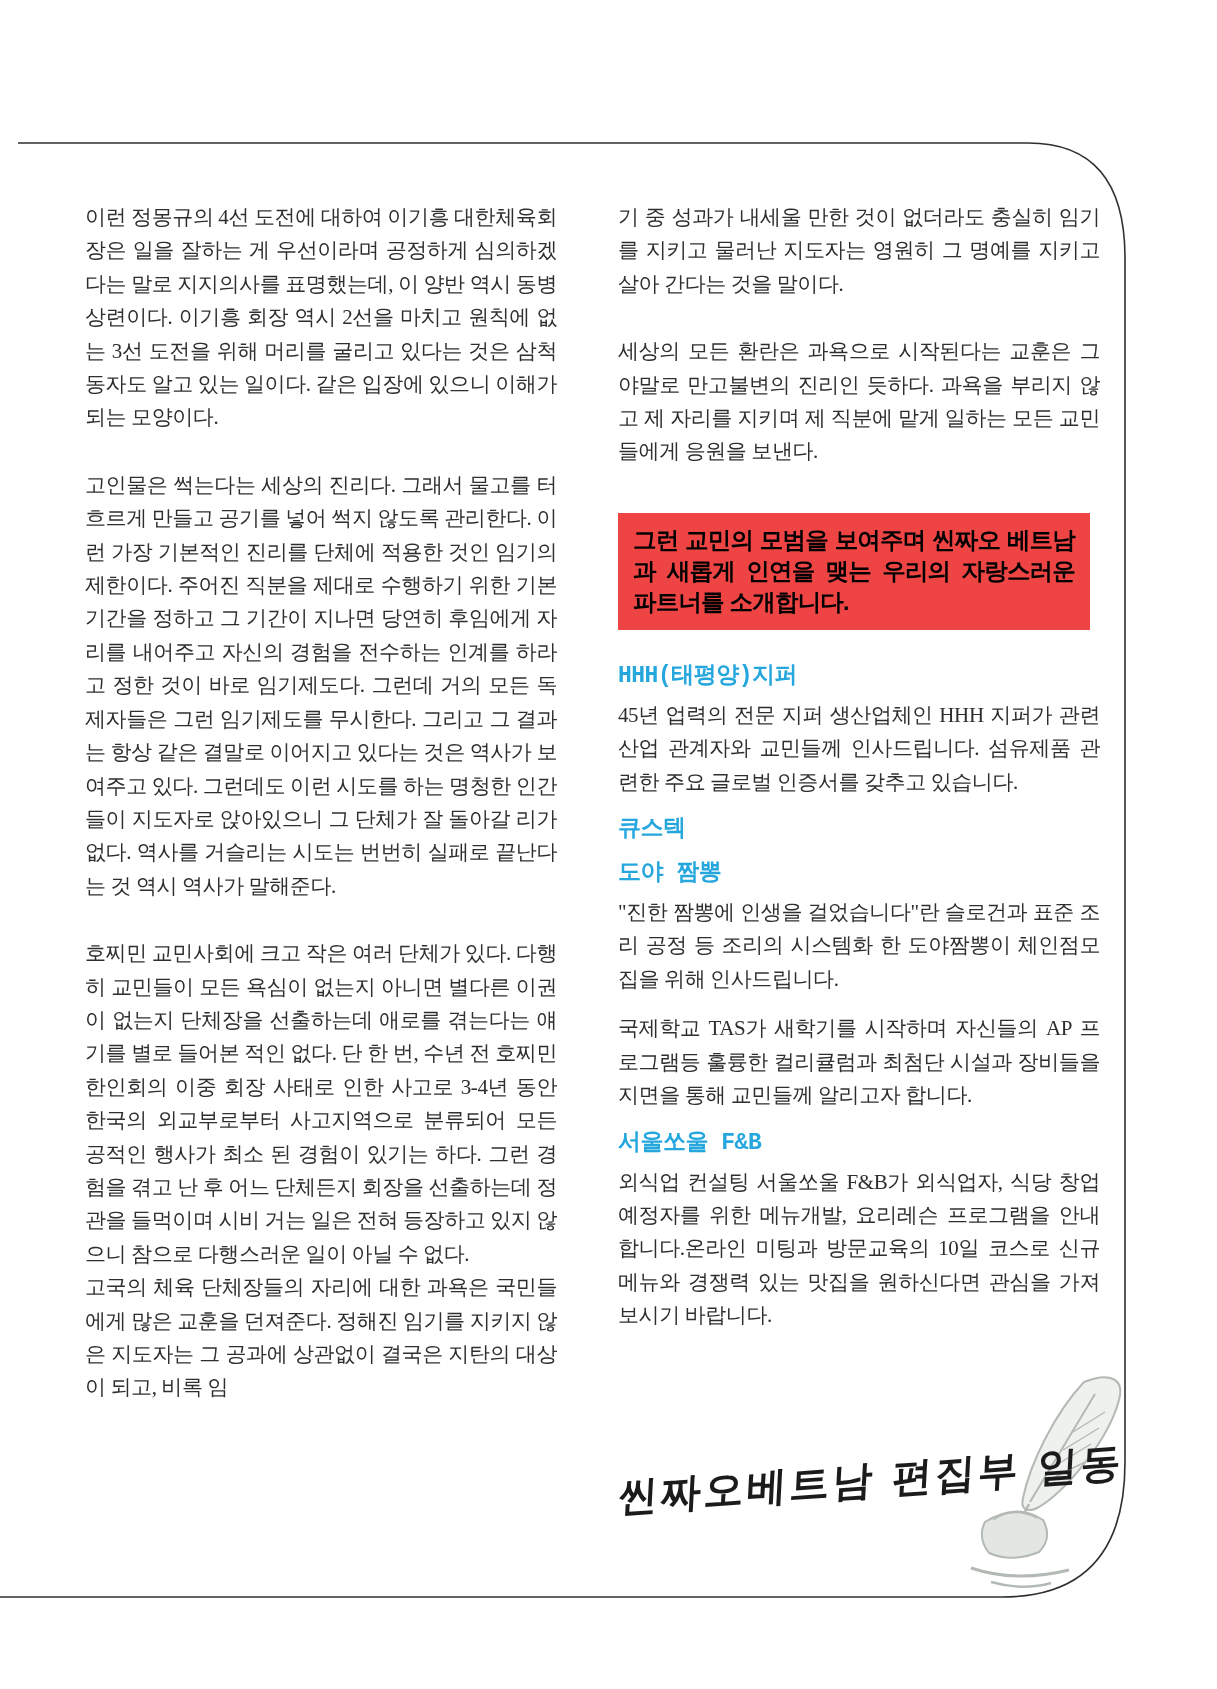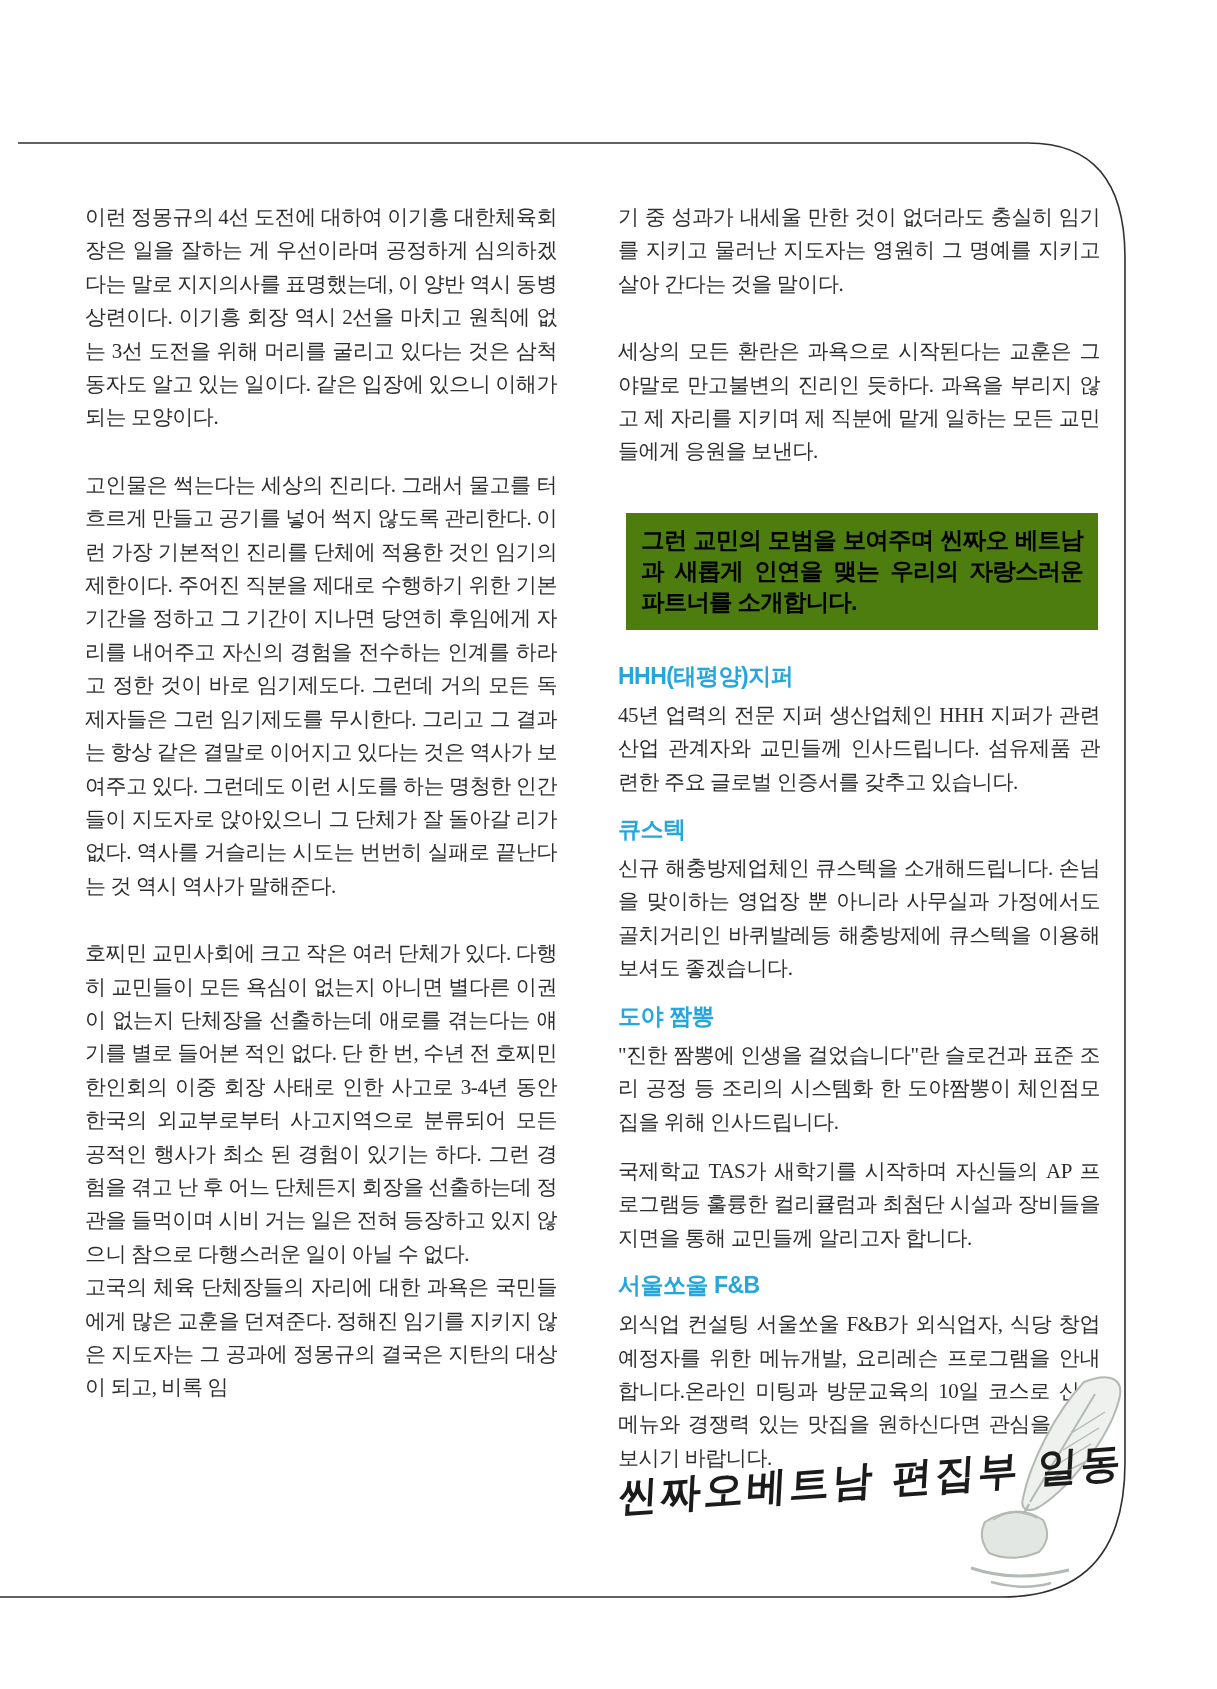"그런 교민의 모범을 보여주며 씬짜오" .highlight { background: #4d7c0f -> #ef4444; margin-left: 8px -> none }
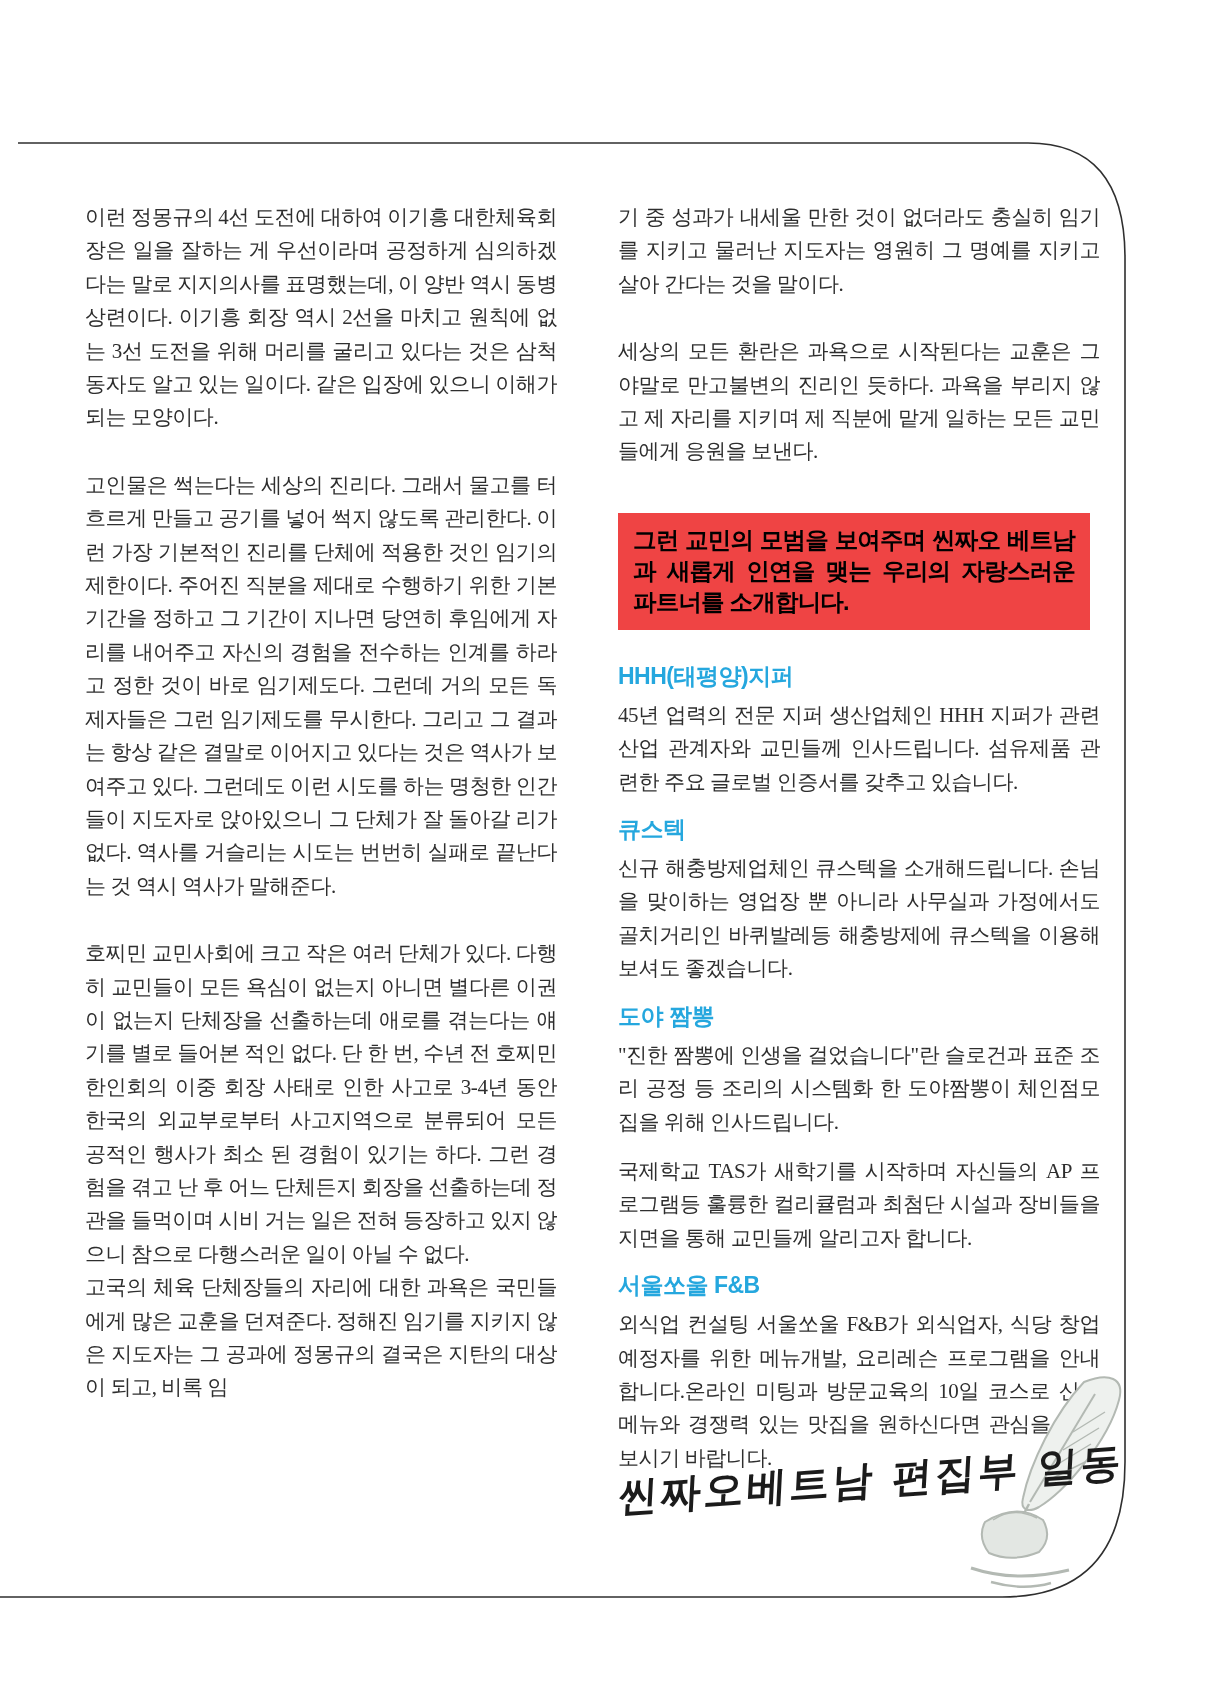"HHH(태평양)지퍼" .section h3 { font-family: Liberation Sans, sans-serif -> Liberation Mono, monospace }
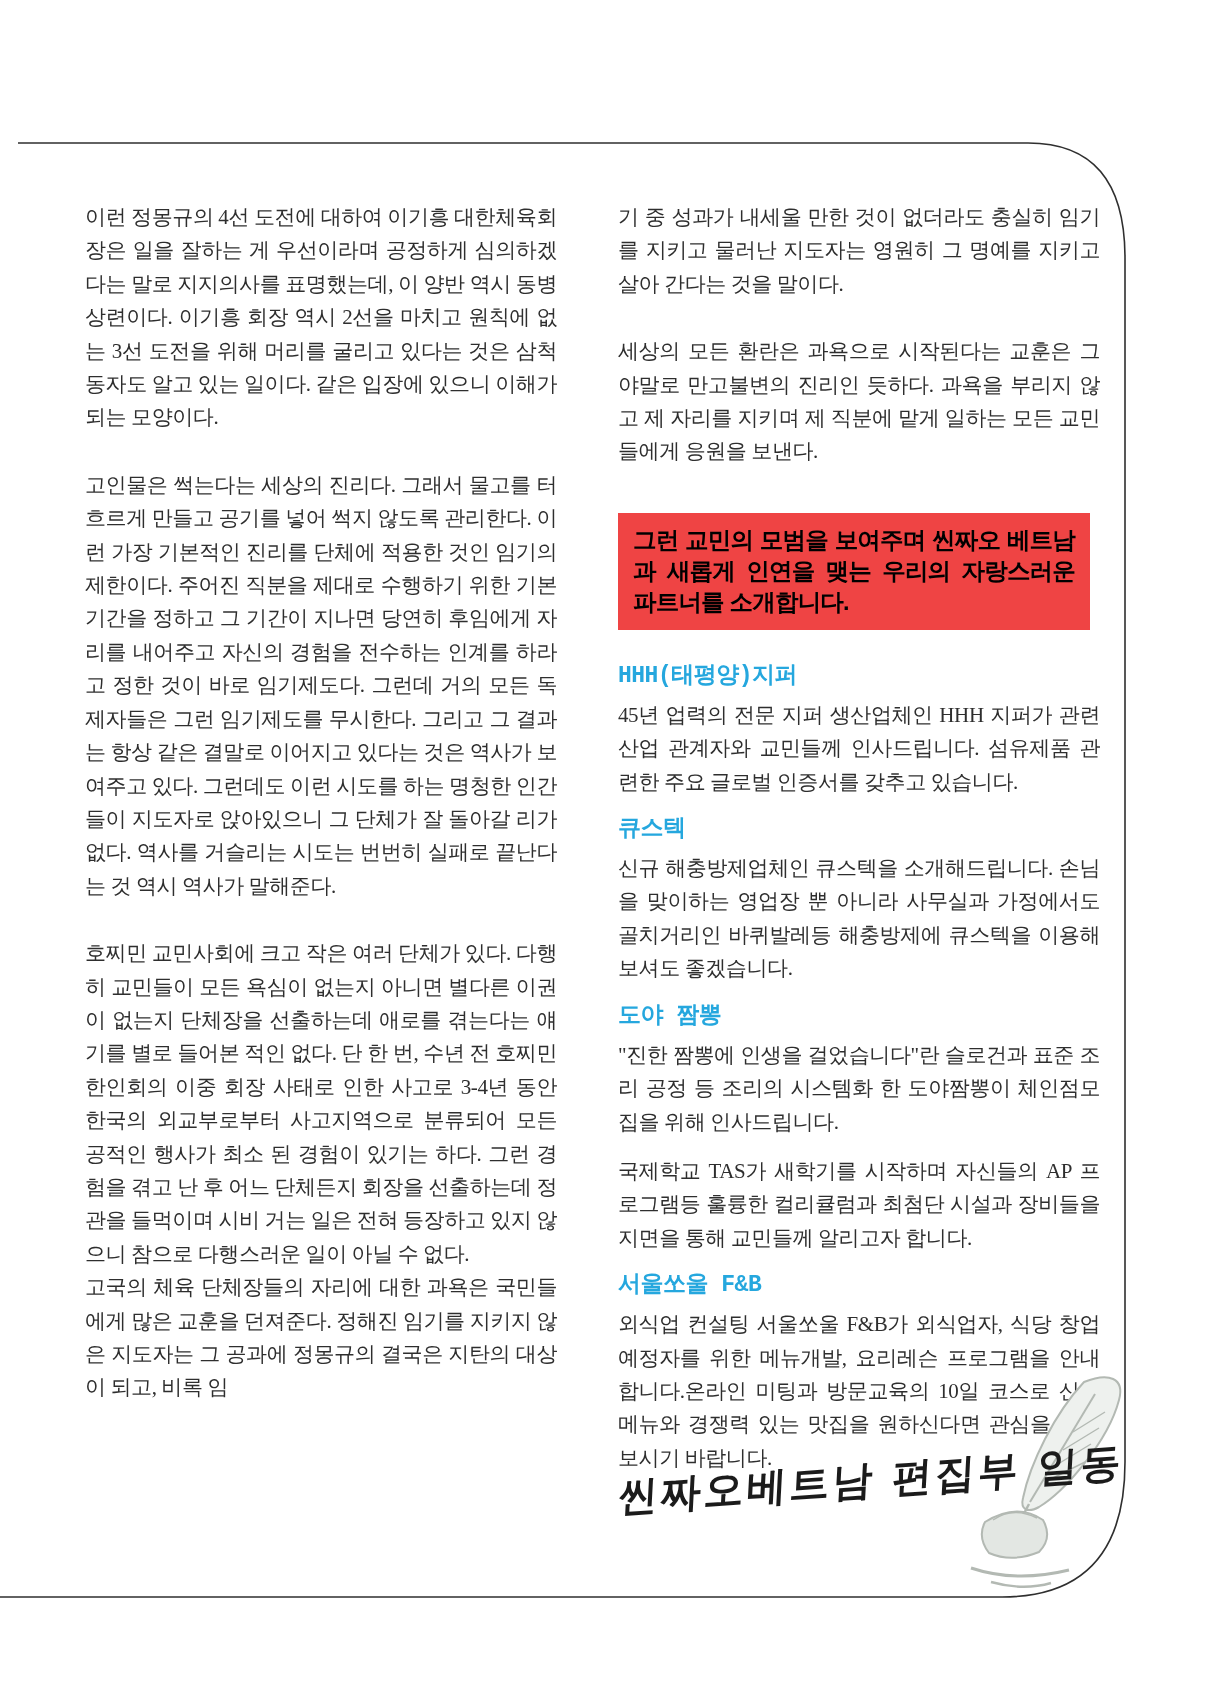"신규 해충방제업체인 큐스텍을 소개해드립니다. 손님을" p.sec-body { html: <p>신규 해충방제업체인 큐스텍을 소개해드립니다. 손님을 맞이하는 영업장 뿐 아니라 사무실과 가정에서도 골치거리인 바퀴발레등 해충방제에 큐스텍을 이용해 보셔도 좋겠습니다.</p> -> none }
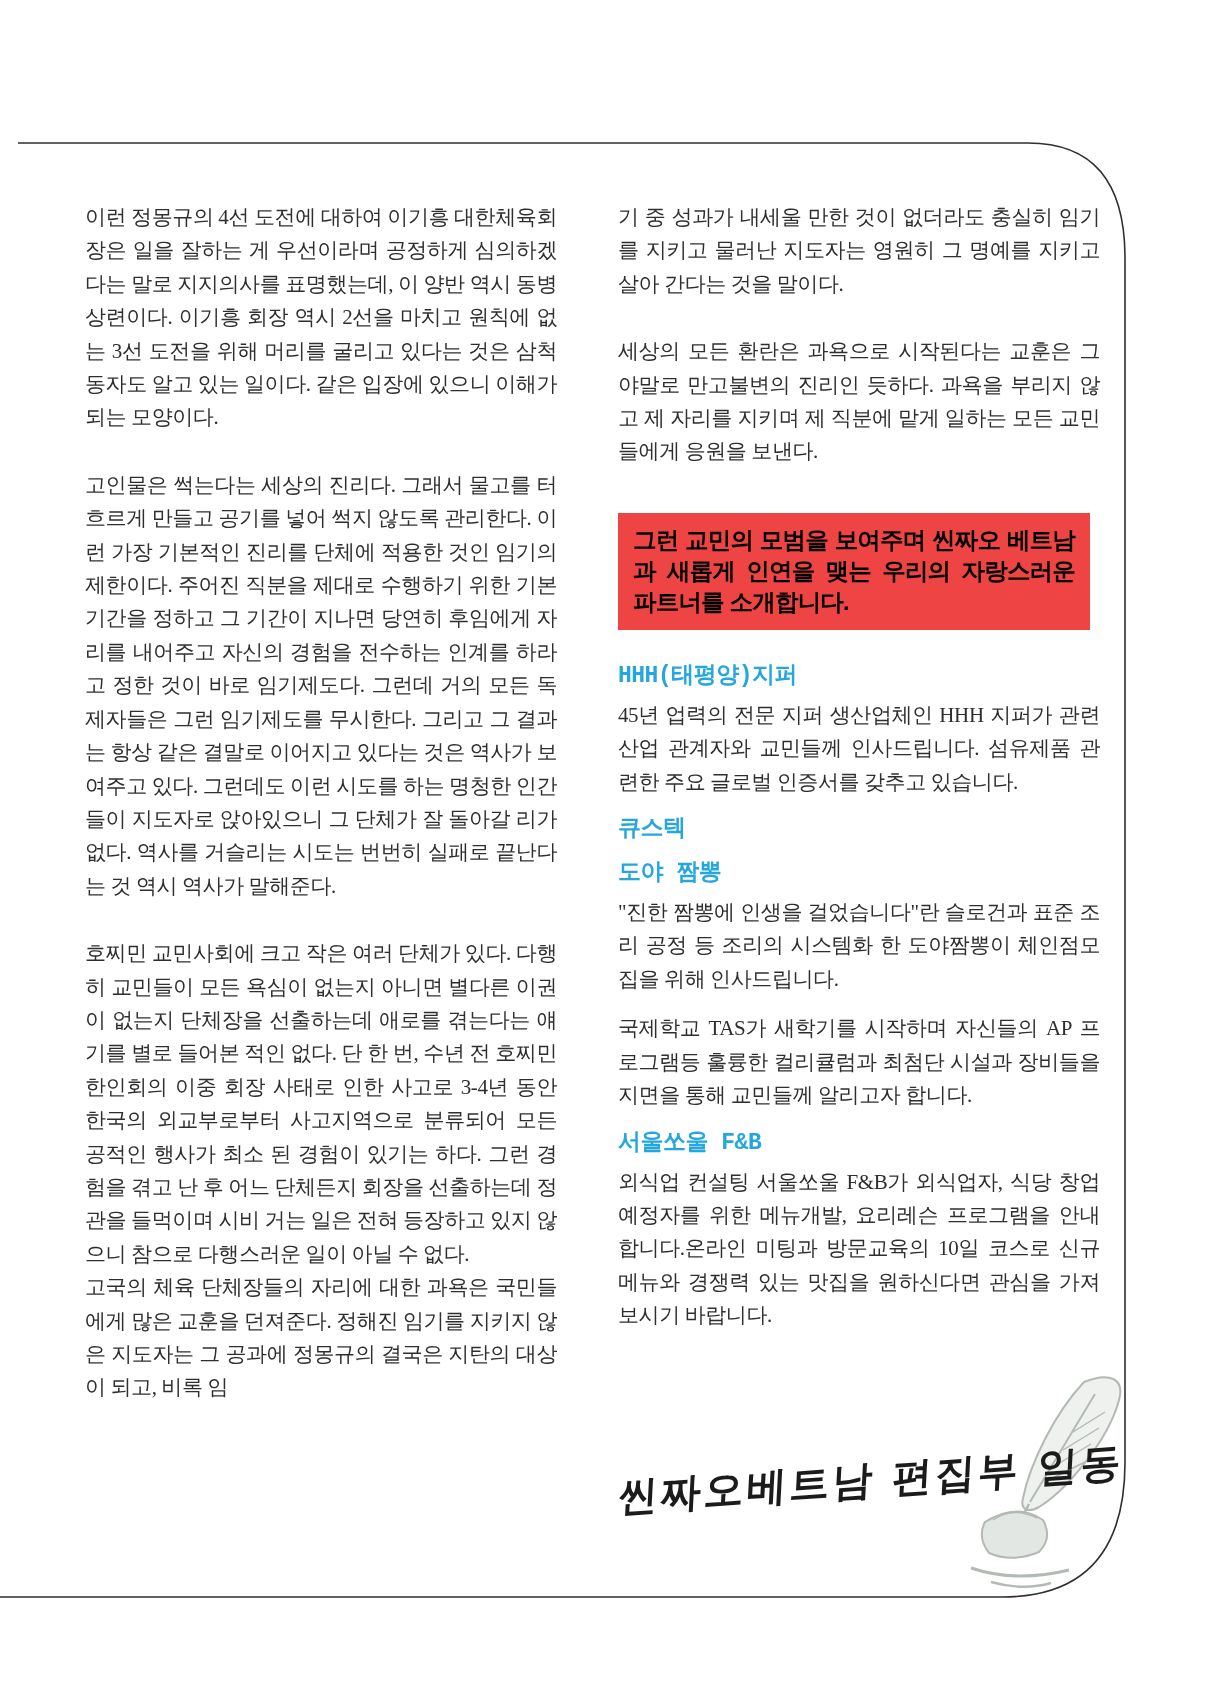"고국의 체육 단체장들의 자리에 대한" p { text: 정몽규의 -> 상관없이 }
